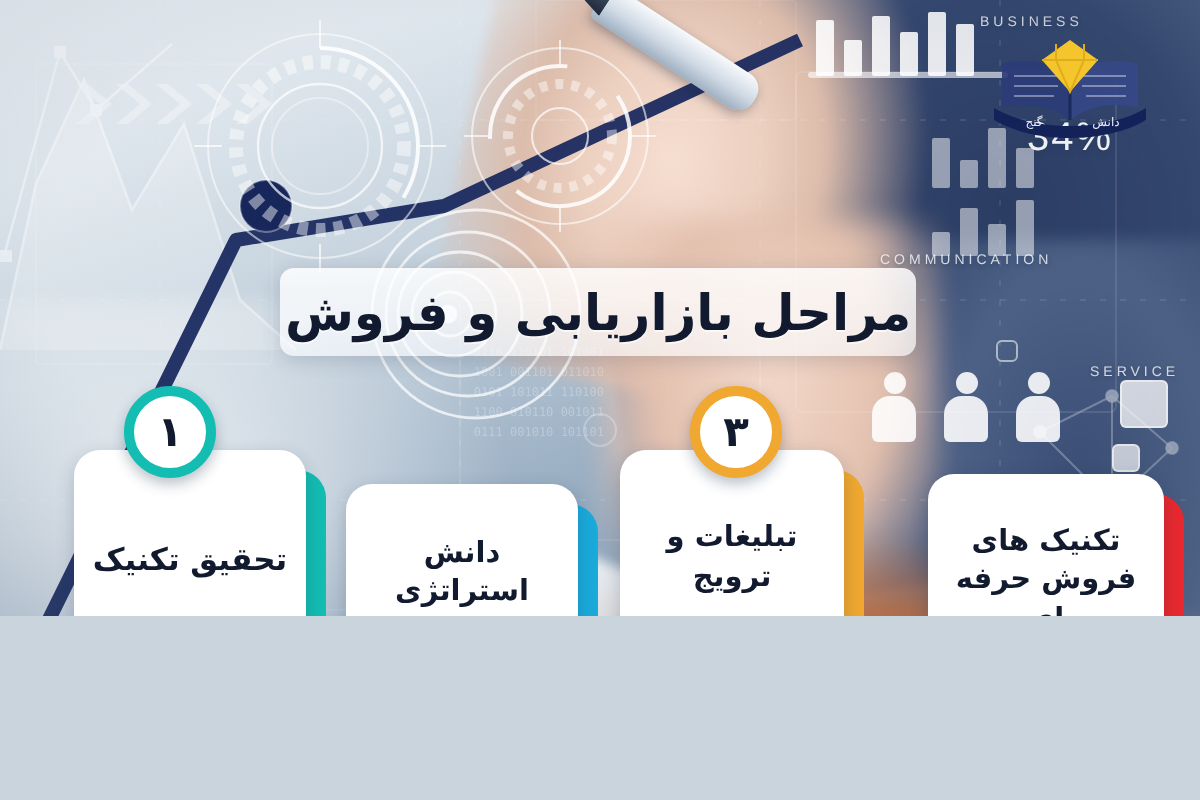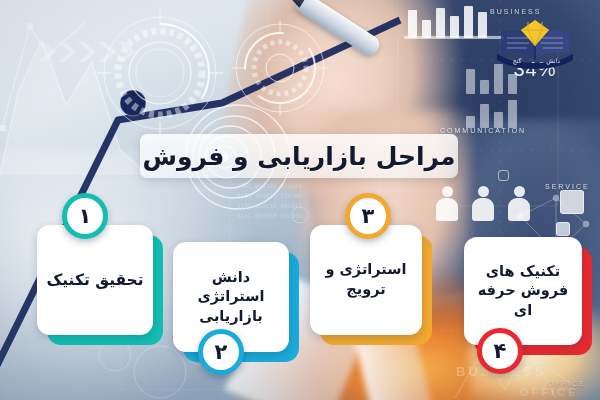"مراحل بازاریابی و فروش" .stage { height: 400px -> 308px }
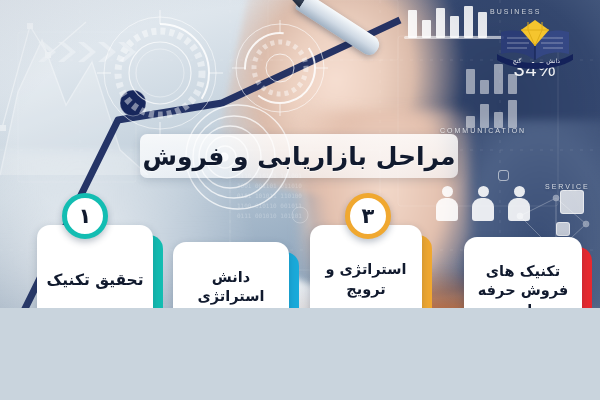"استراتژی و ترویج" div.label { text: استراتژی -> تبلیغات }
